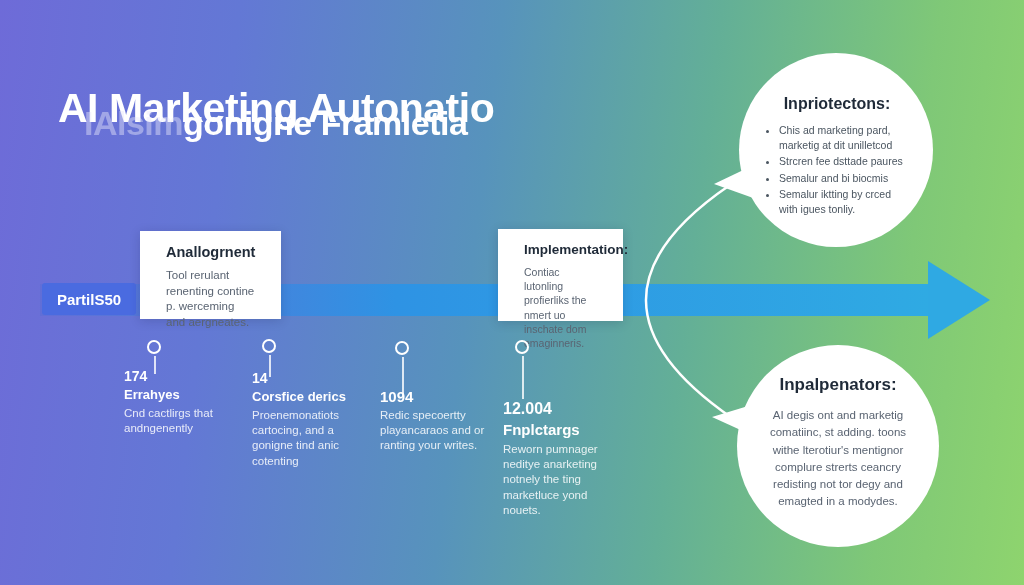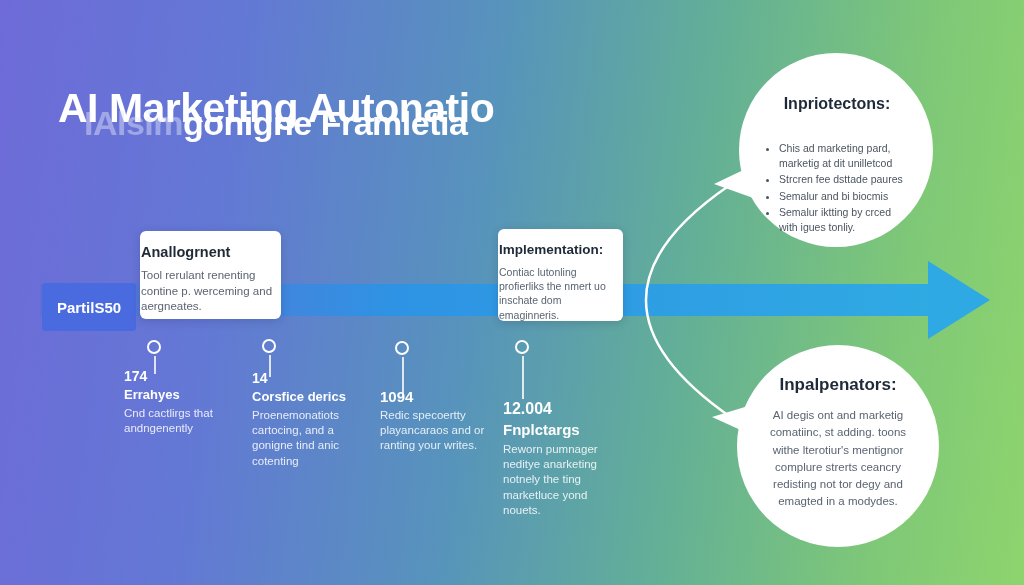"Inpriotectons:" .circle-top h3 { margin-bottom: 28px -> 10px }
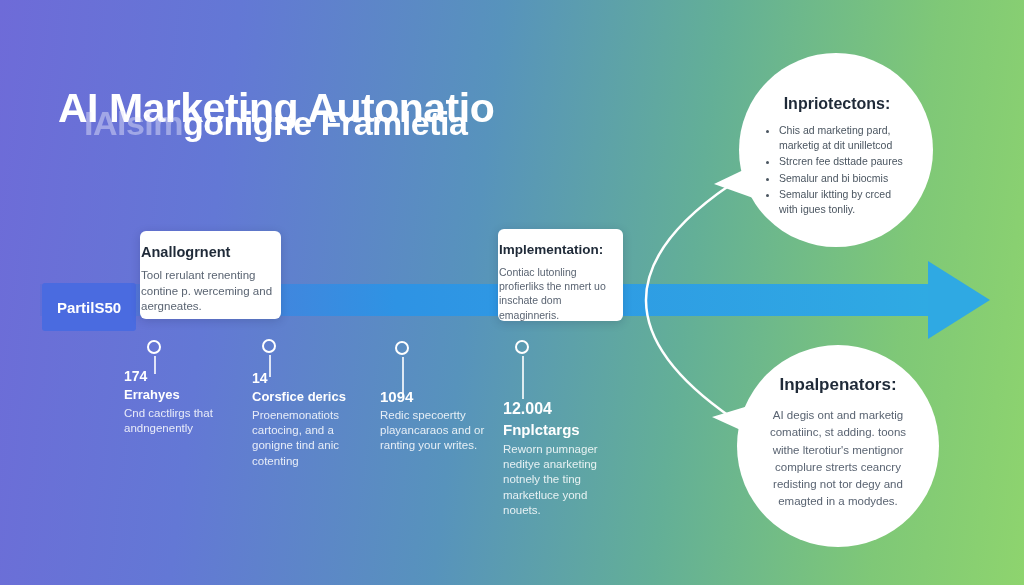"Anallogrnent" .card { border-radius: 6px -> 0; padding: 13px 1px -> 13px 26px }
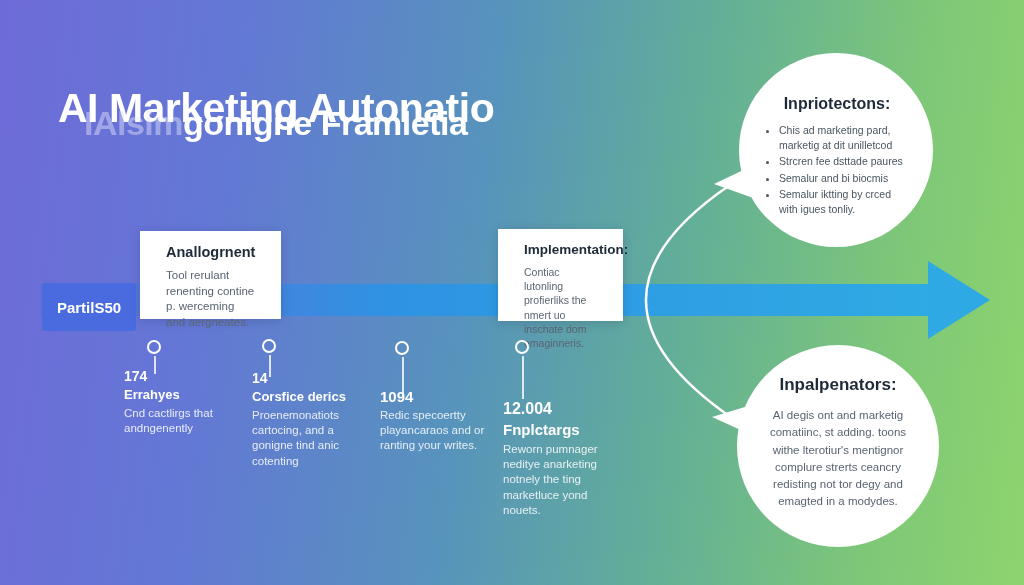"PartilS50" .axis-label { height: 48px -> 32px }
